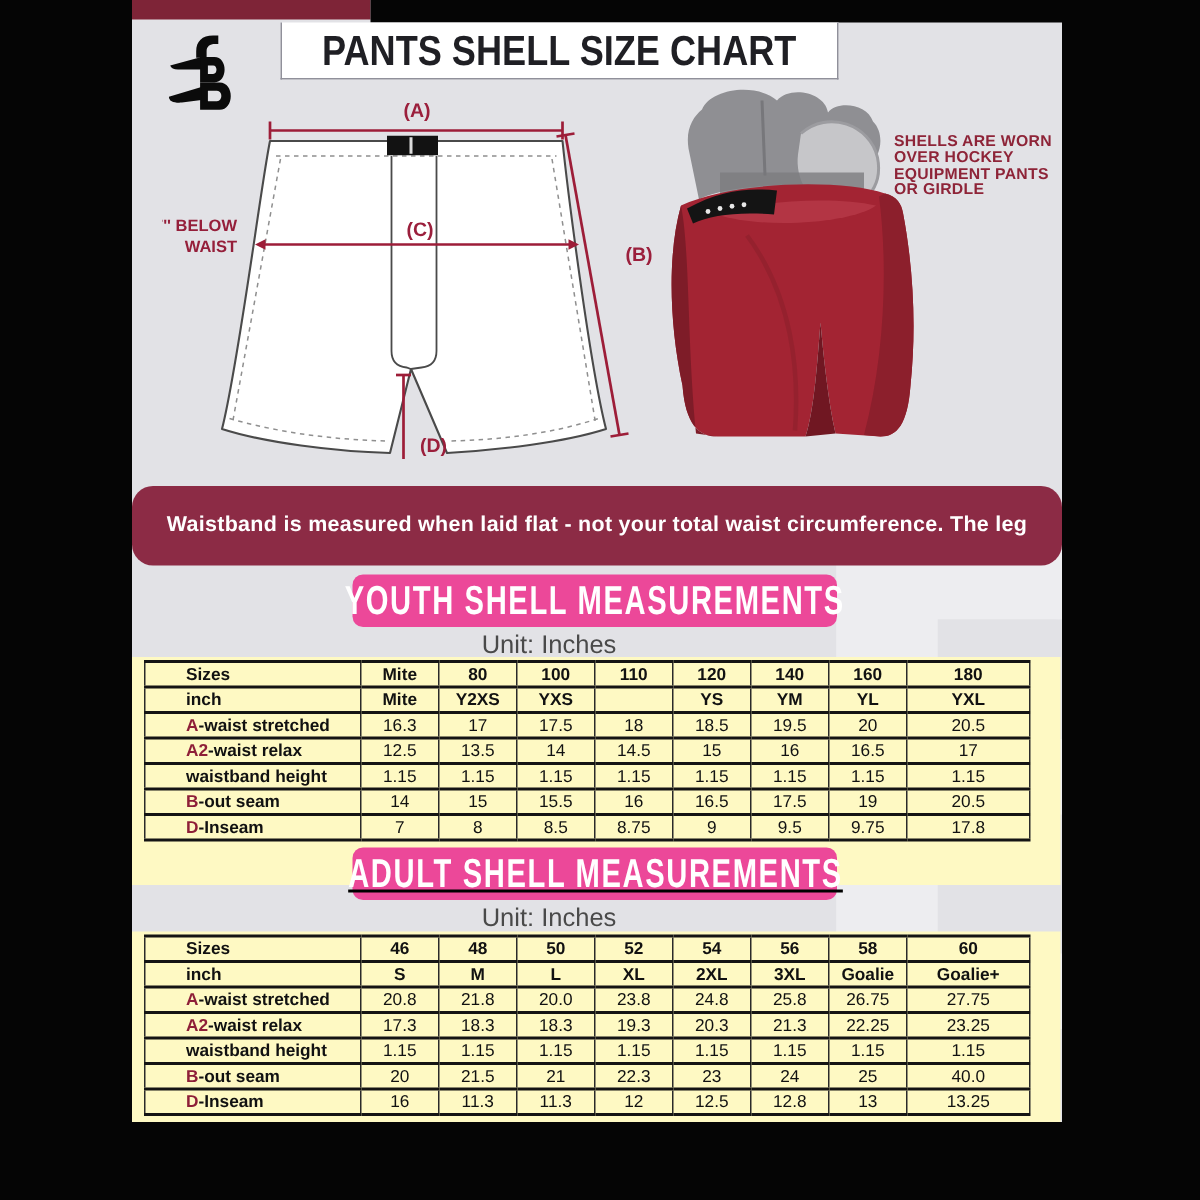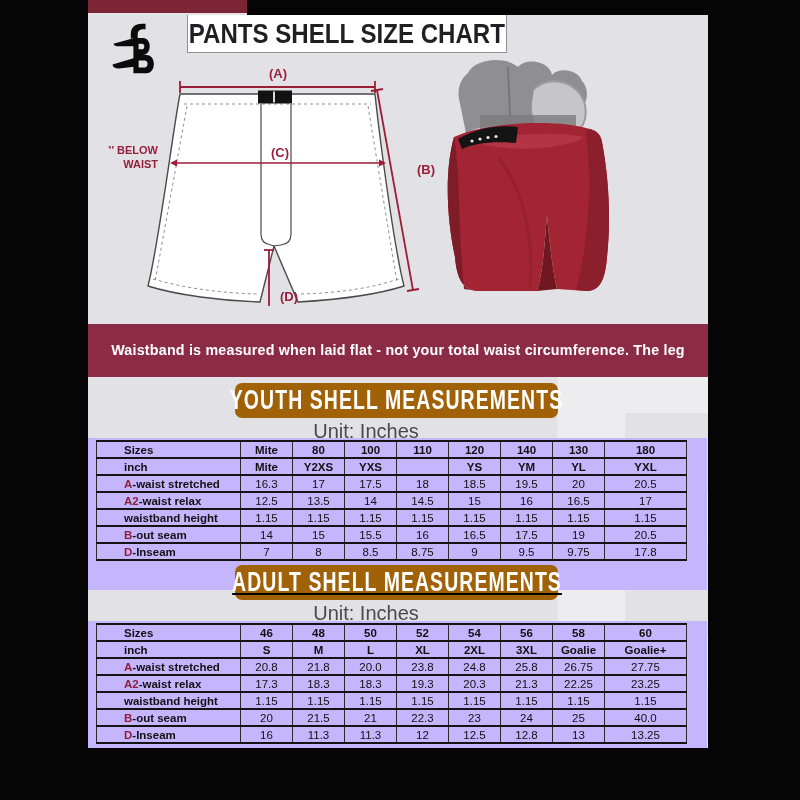"PANTS SHELL SIZE CHART" .titlebox { width: 320px -> 372px }
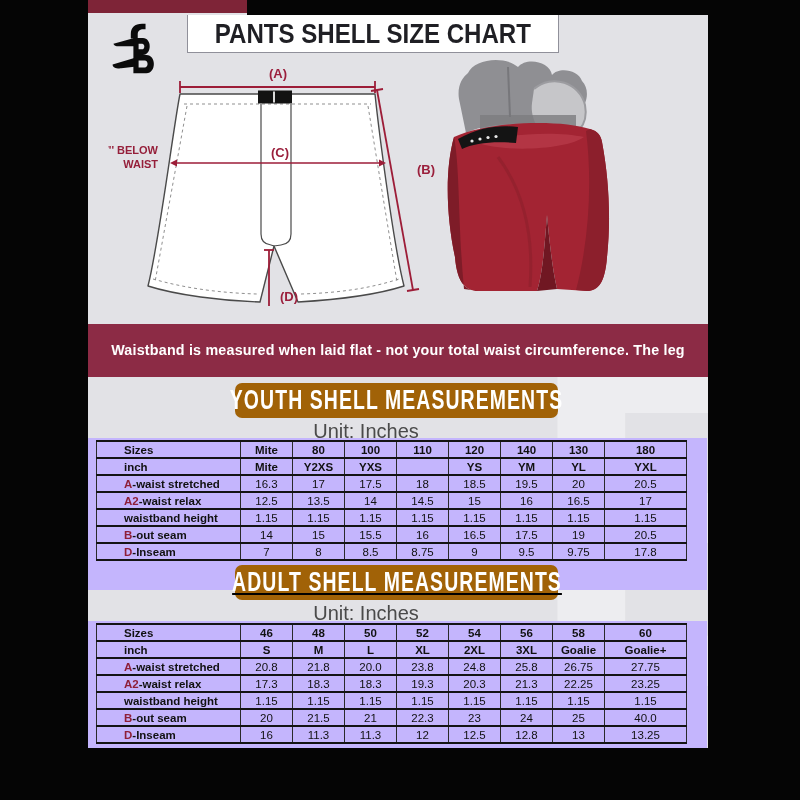"SHELLS ARE WORN" div.sidenote { html: none -> <div> <div>SHELLS ARE WORN</div> <div>OVER HOCKEY</div> <div>EQUIPMENT PANTS</div> <div>OR GIRDLE</div> </div> }
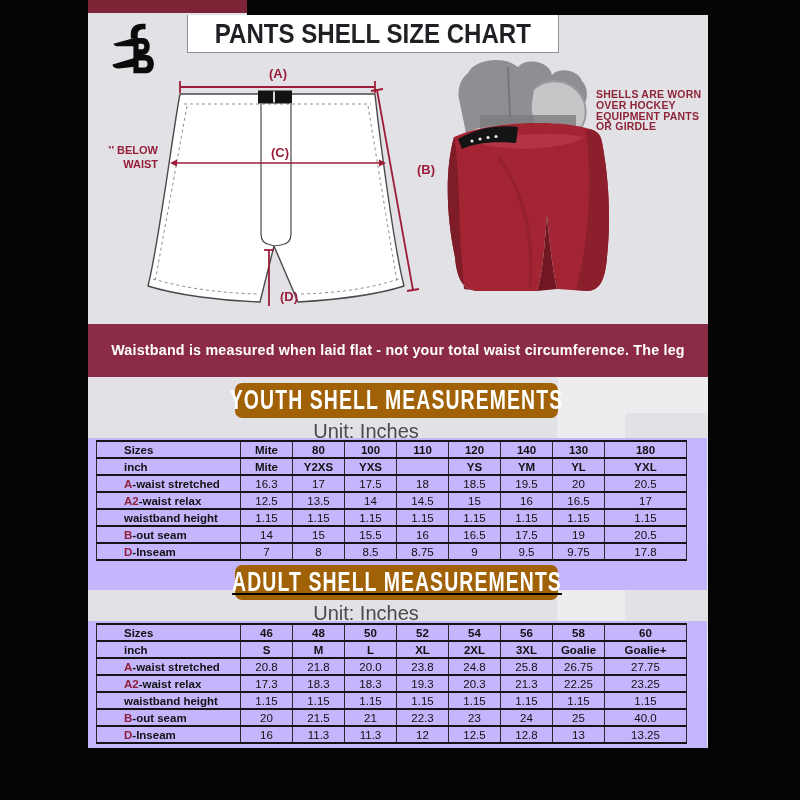"Waistband is measured when laid" .banner { border-radius: none -> 14px }
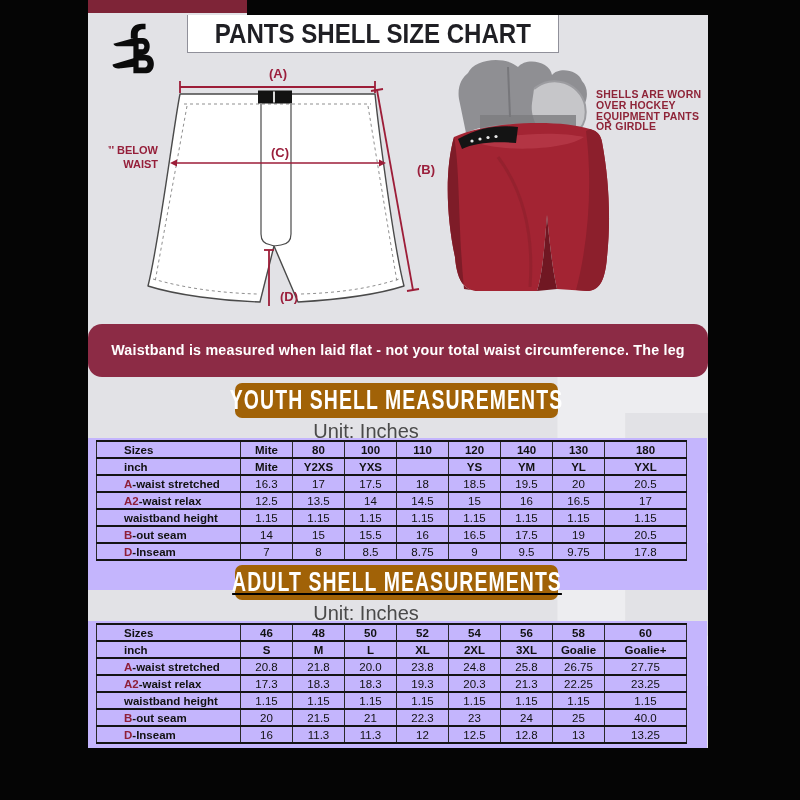"YOUTH SHELL MEASUREMENTS" .secbox { background: #a16207 -> #ec4899 }
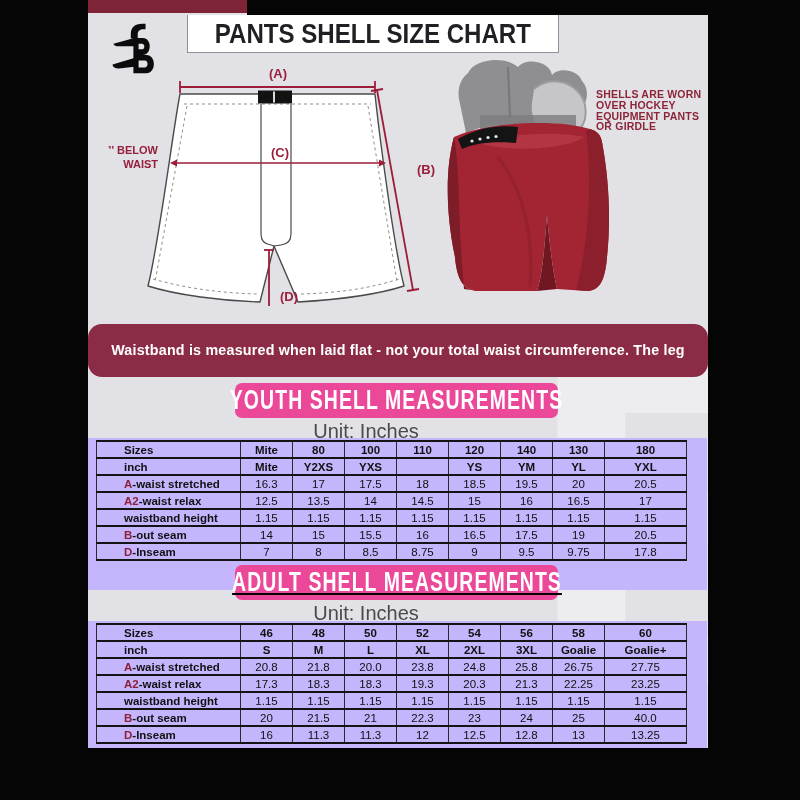"Unit: Inches" .unit { font-size: 20px -> 17px }
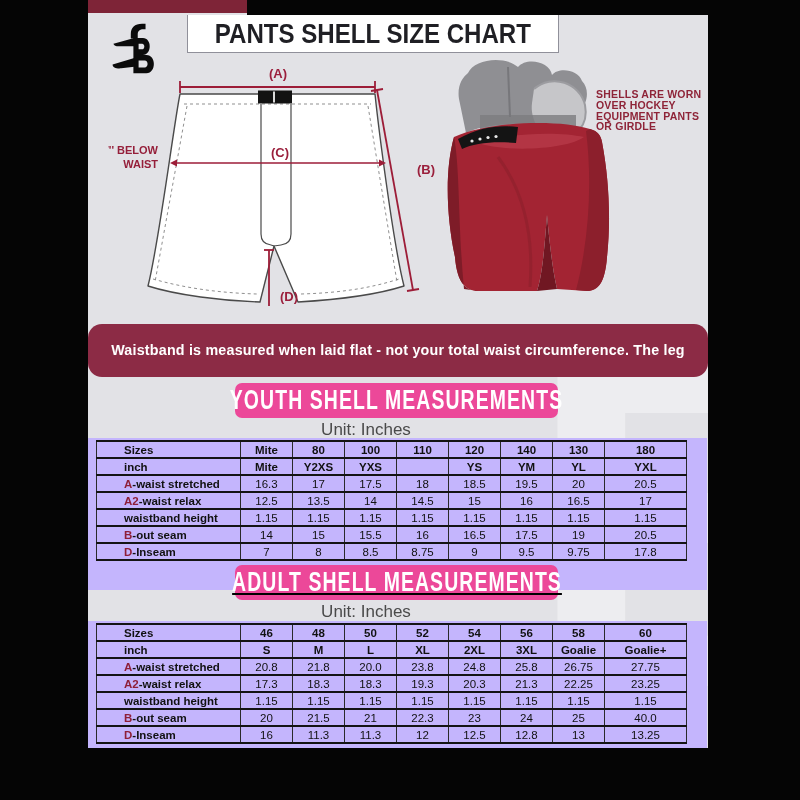"Sizes" .panel { background: #c4b5fd -> #fef9c3 }
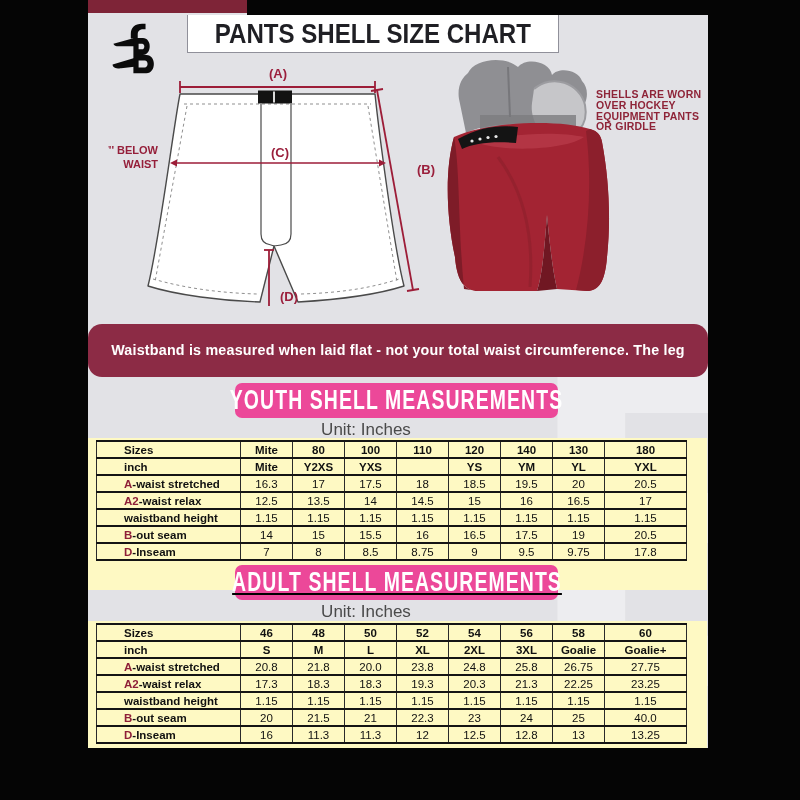"130" td.val { text: 130 -> 160 }
